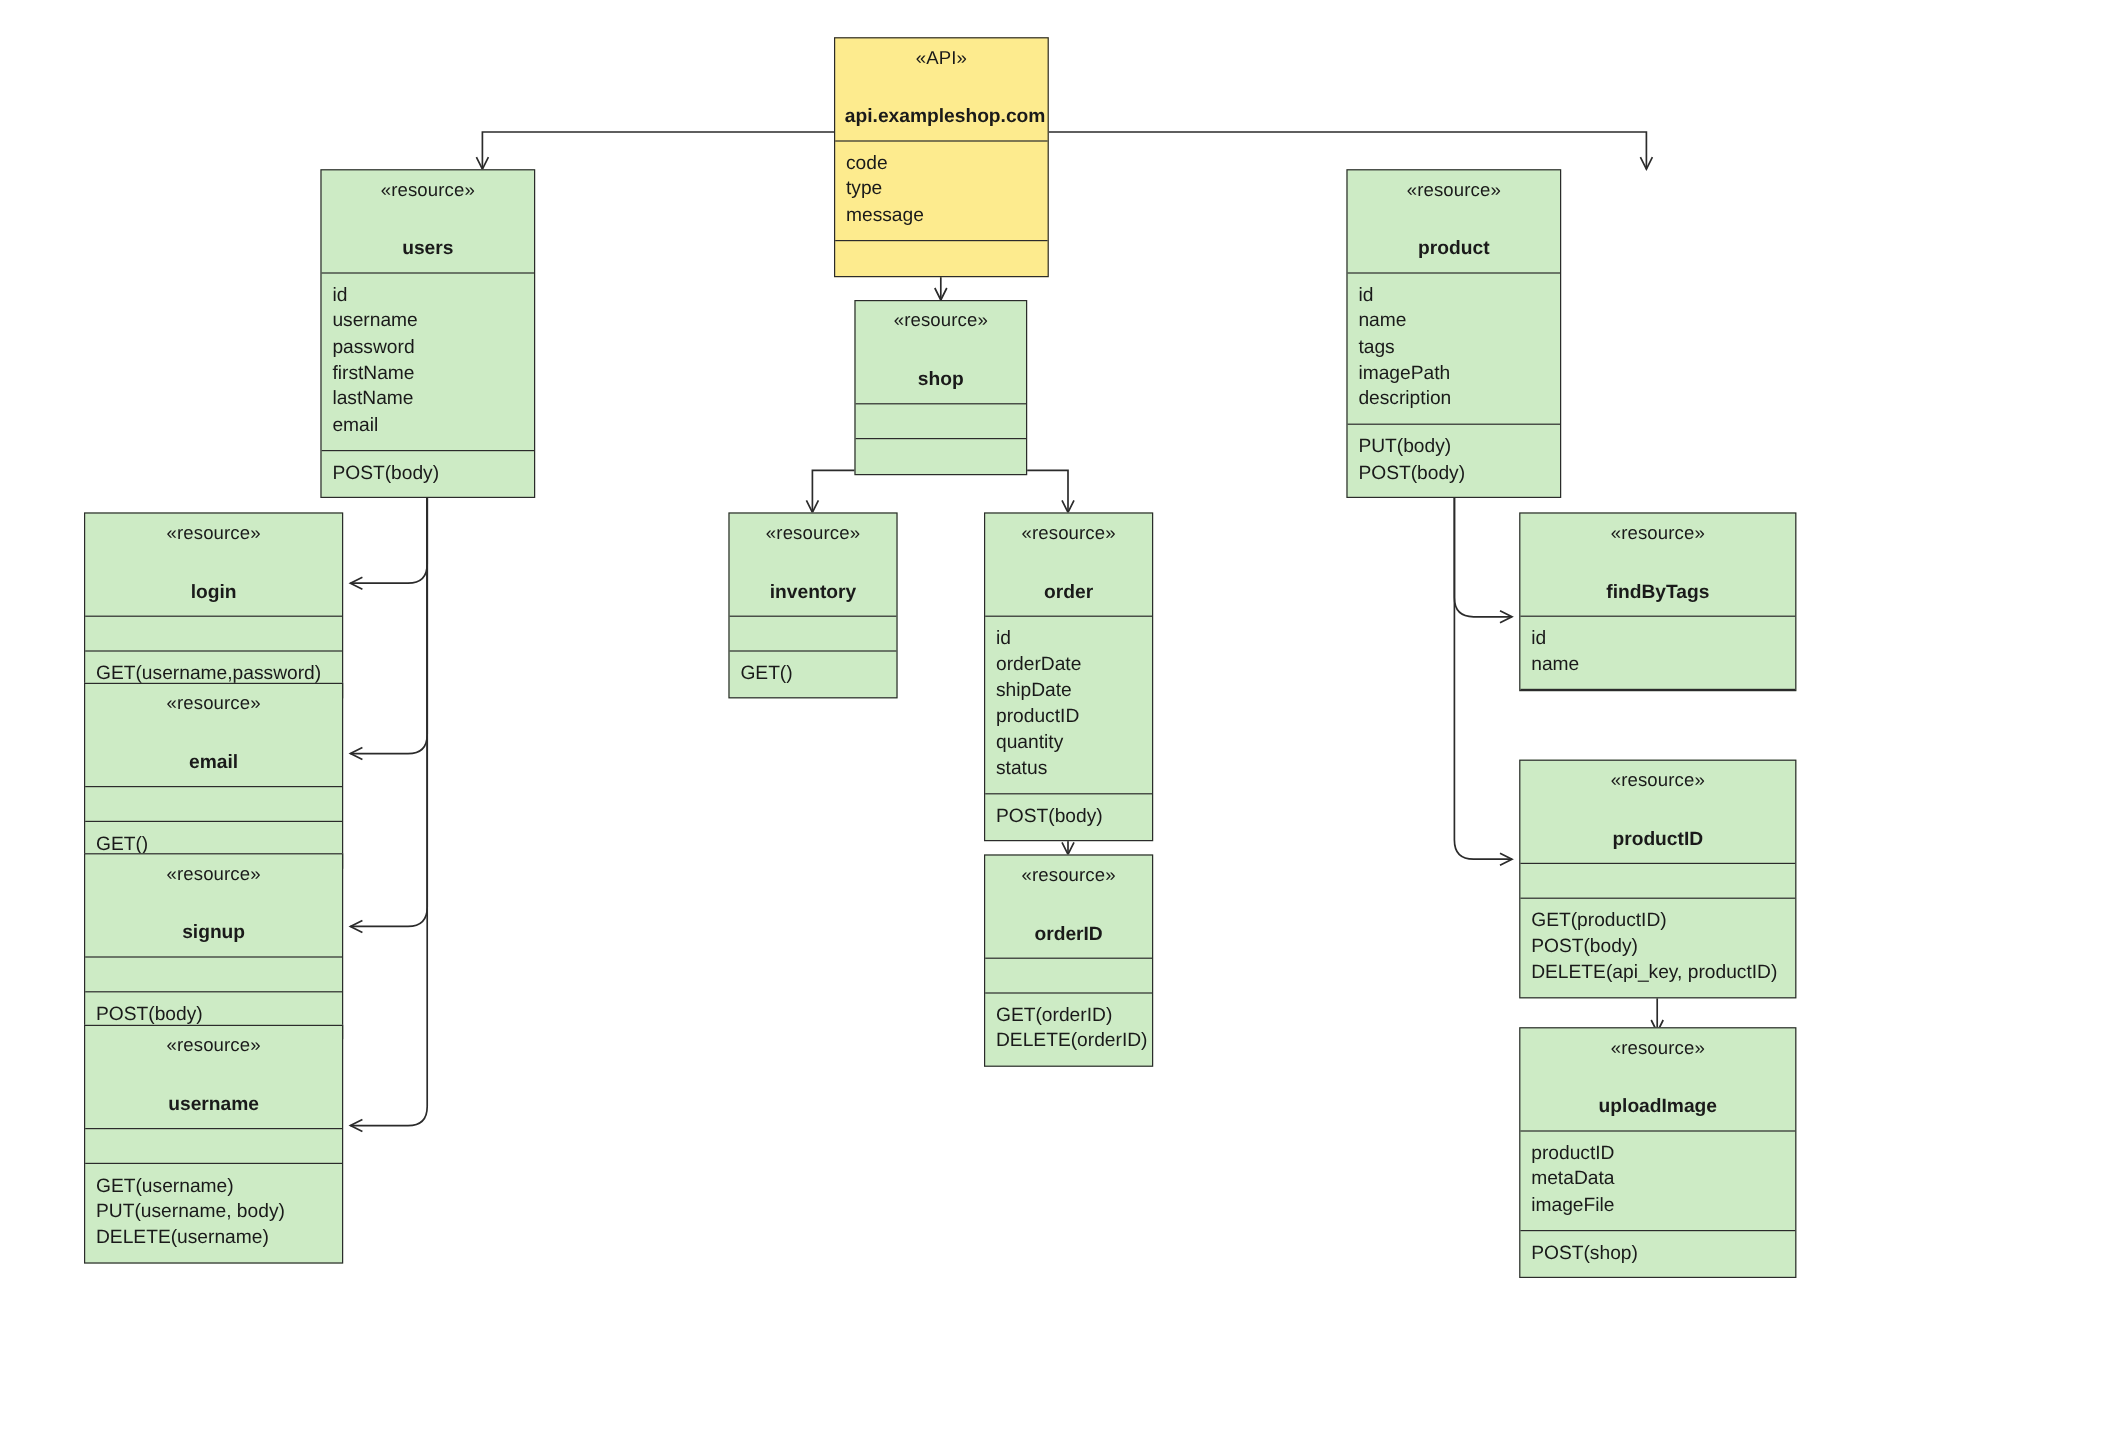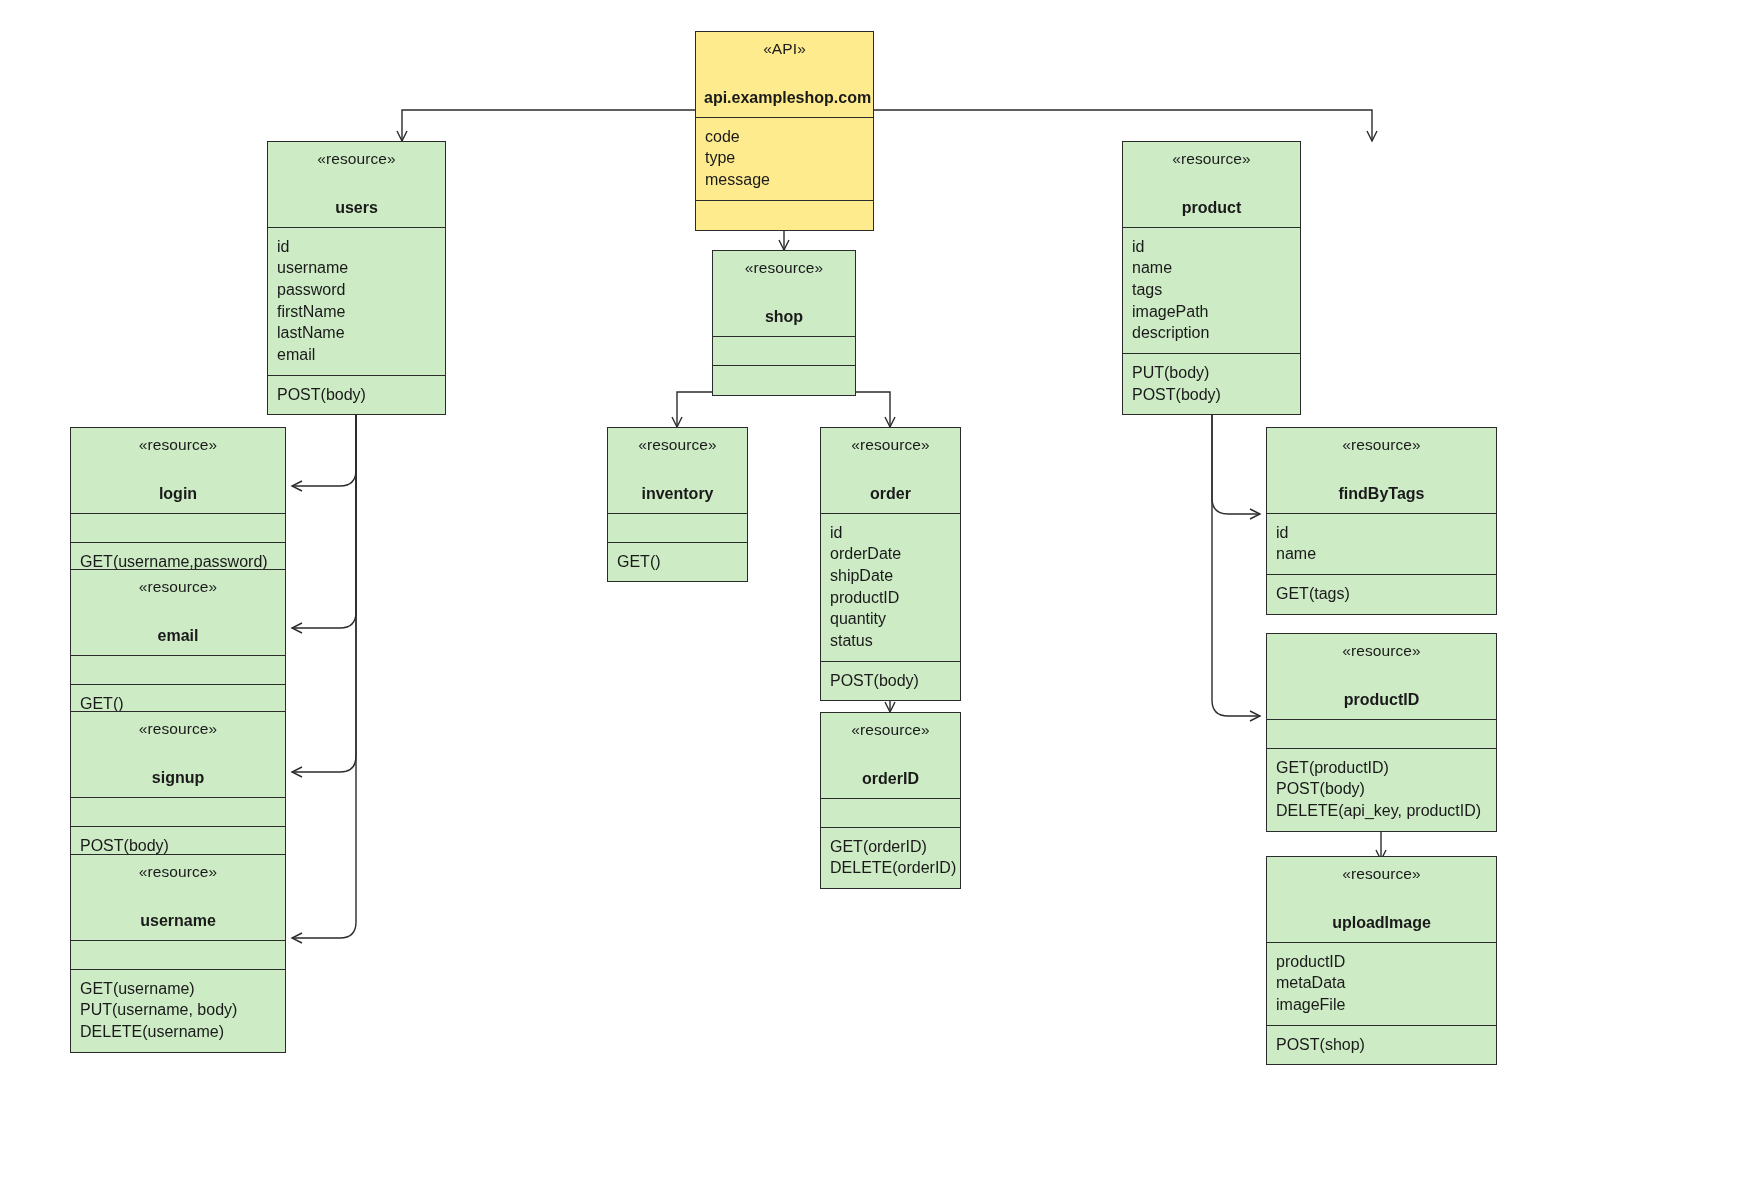"GET(tags)" div.cell { html: <div>GET(tags)</div> -> none }
